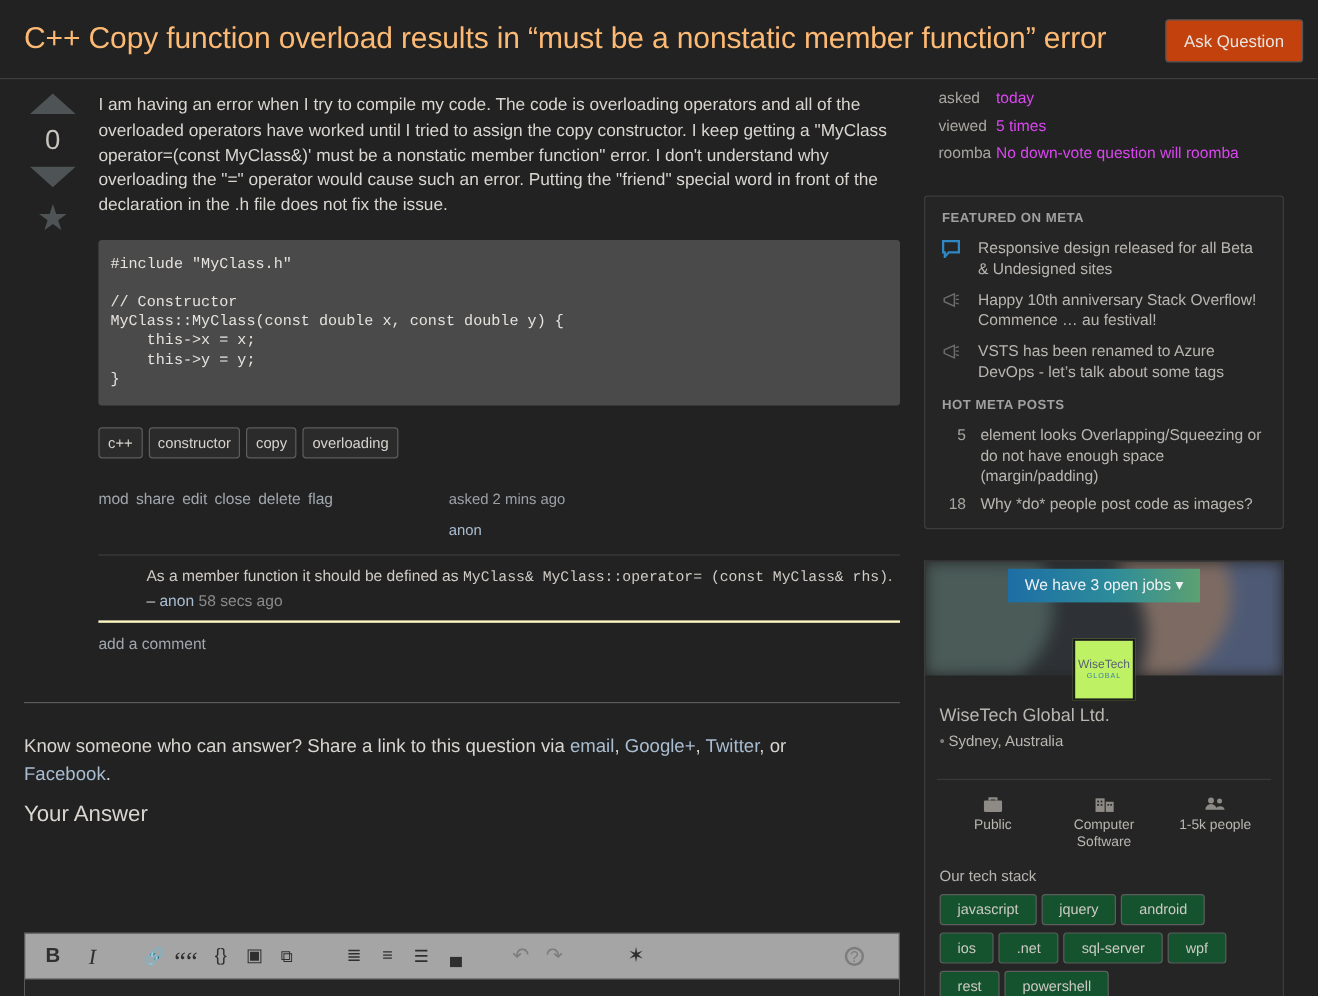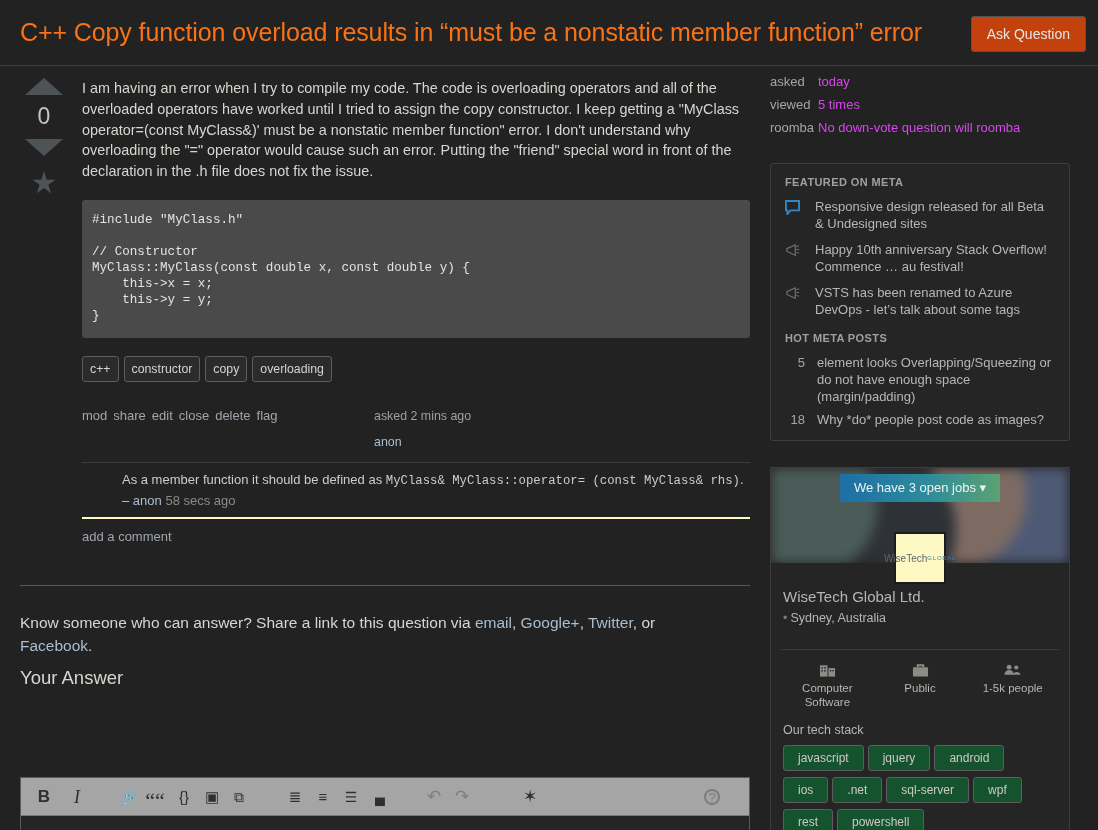"C++ Copy function overload results" .q-title { color: #f97316 -> #fdba74 }
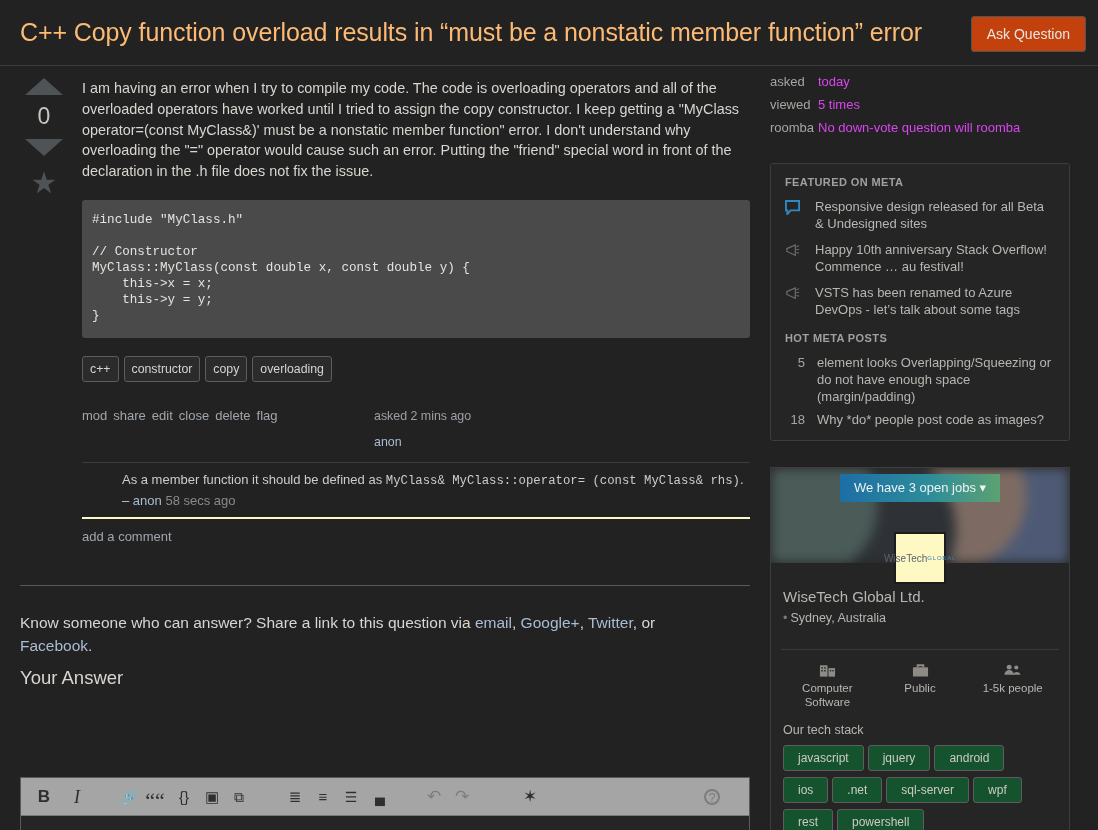"asked" .stats-k { margin-left: none -> 12px }
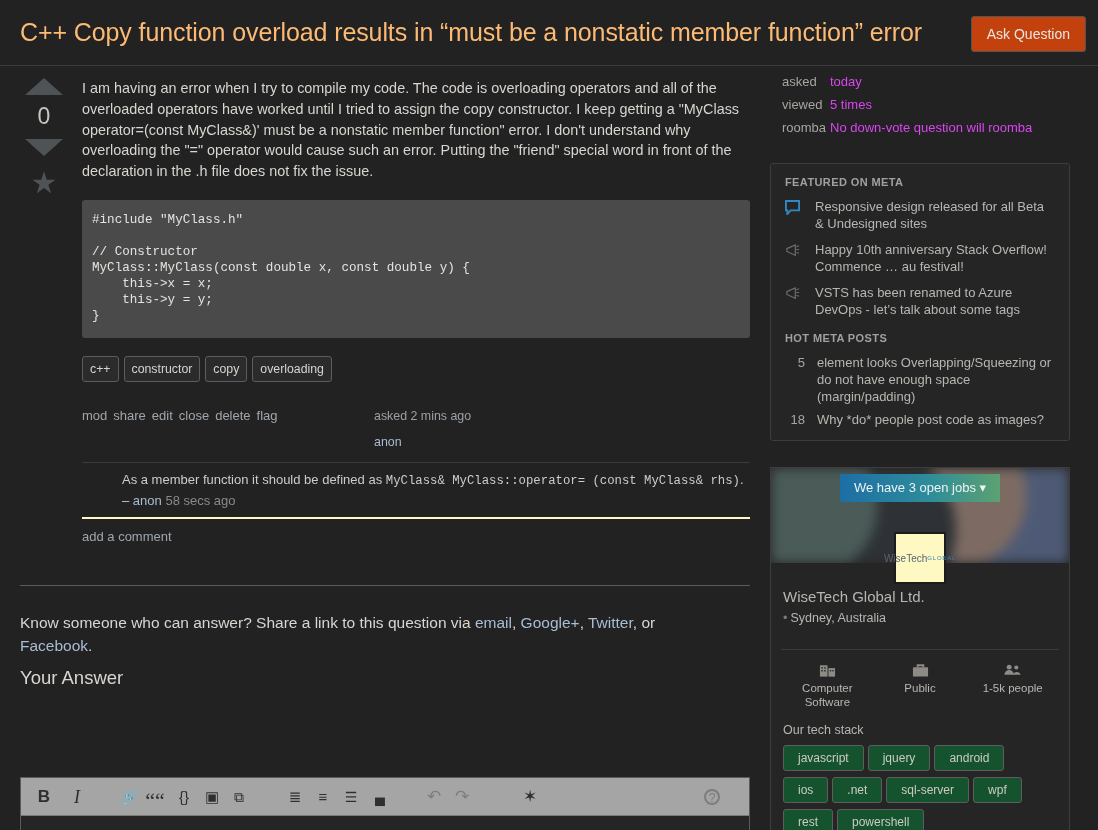"WiseTech" .job-logo { background: #fef9c3 -> #bef264; flex-direction: row -> column }
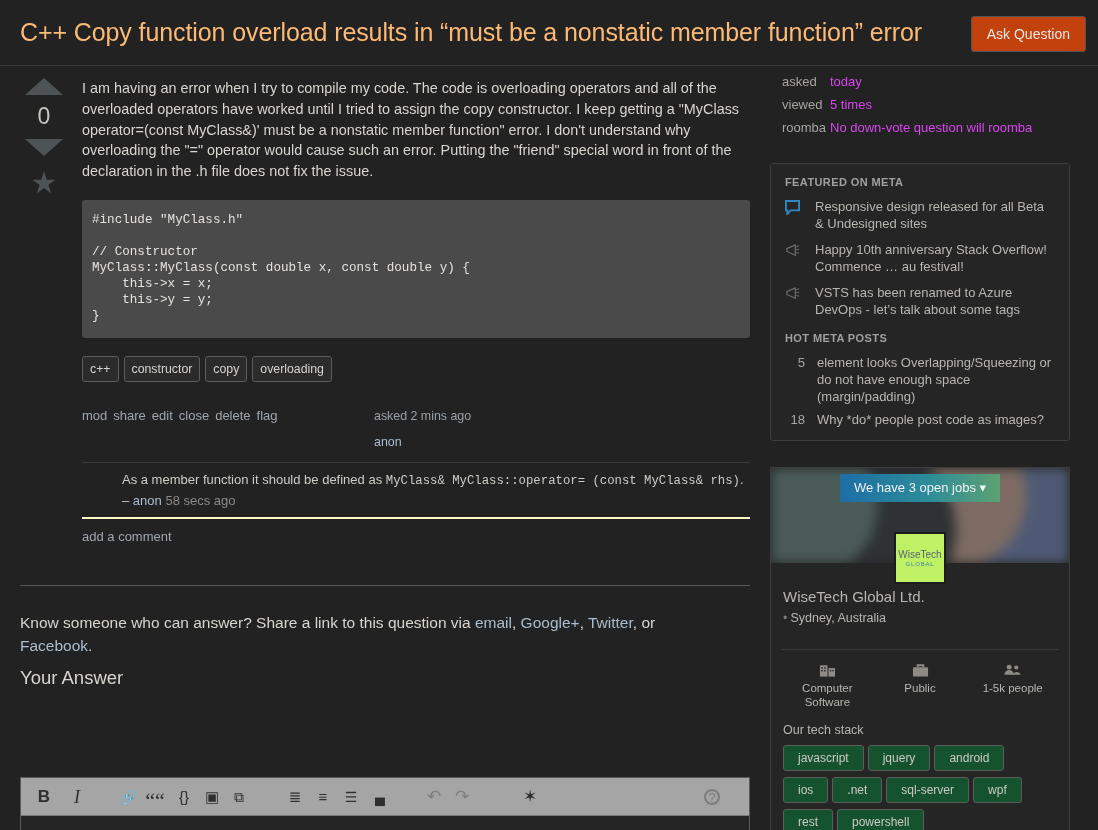"Computer Software" div.job-stat { order: before "Public" -> after "Public" }
